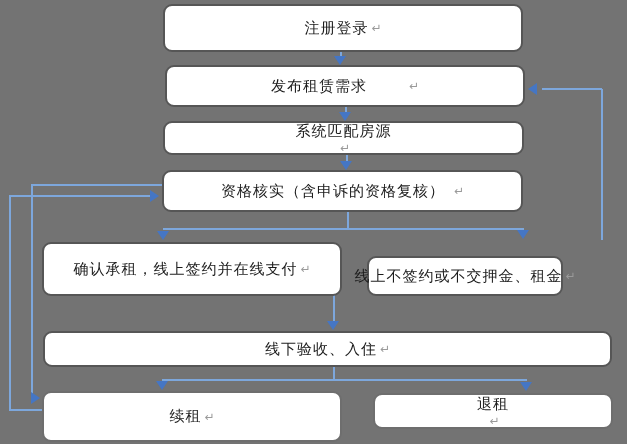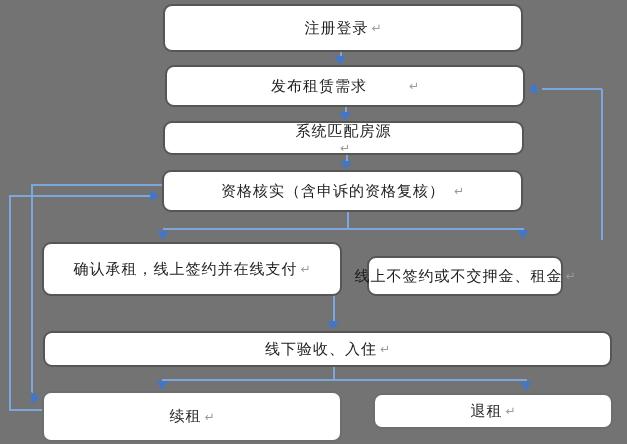"退租" #b9 { flex-direction: none -> column }
